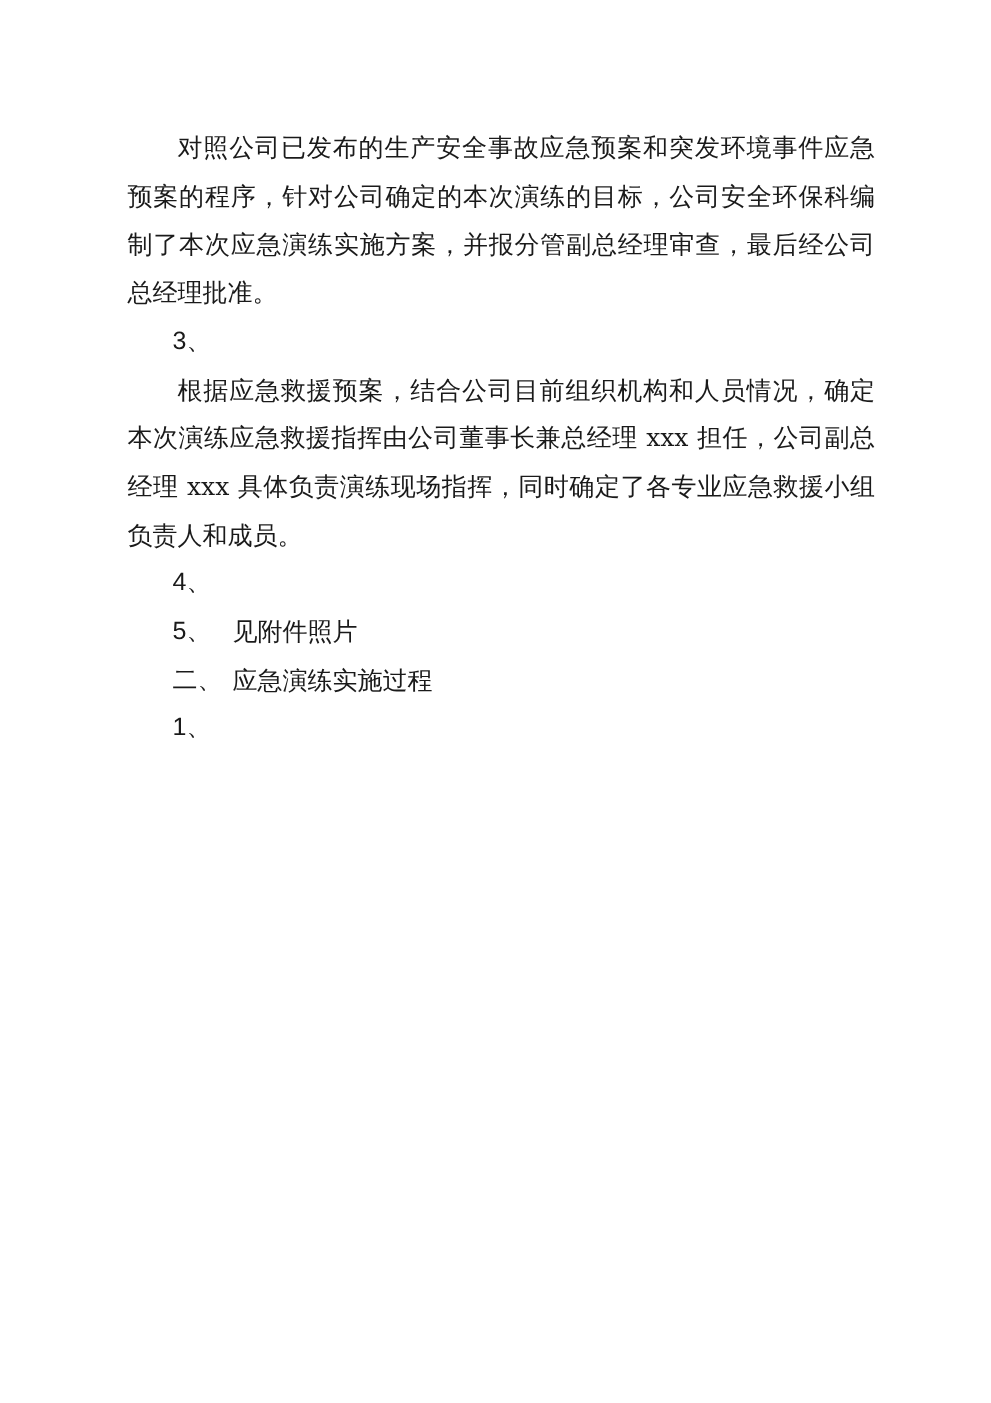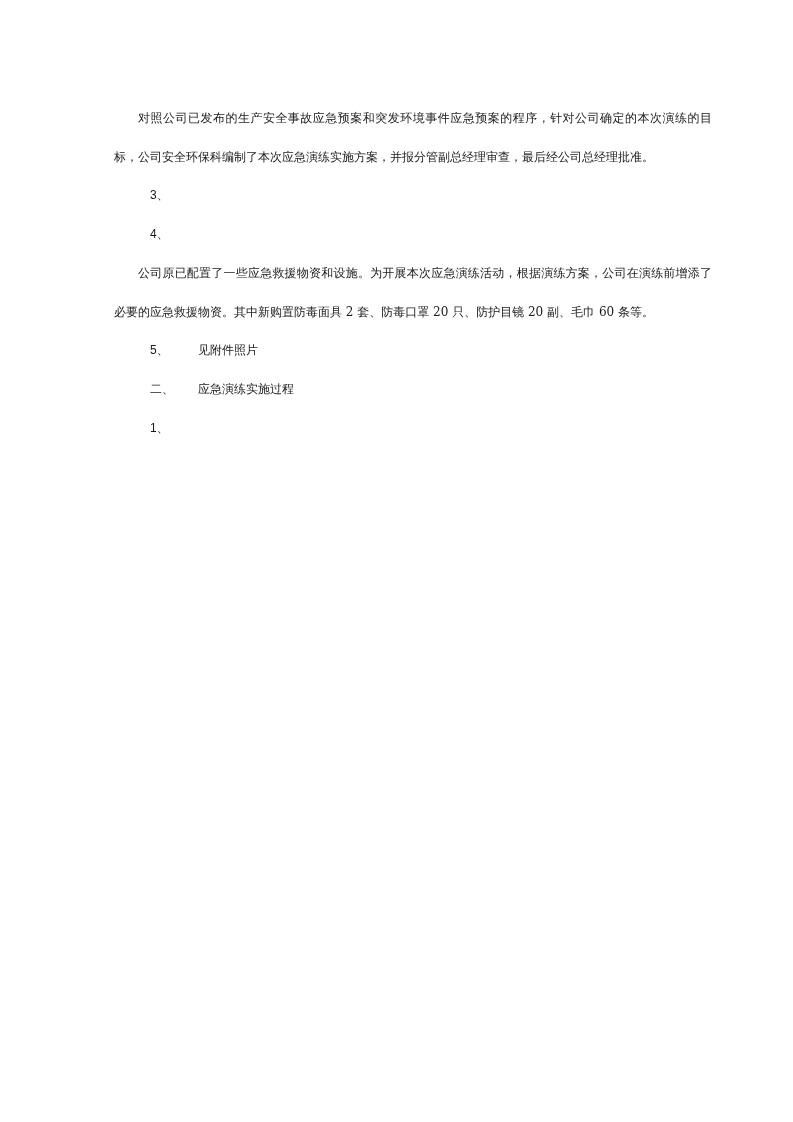"对照公司已发布的生产安全事故应急预案和突发环境事件应急预案的程序，针对公司确定的" .page { font-size: 12px -> 20px; left: 114px -> 102px }
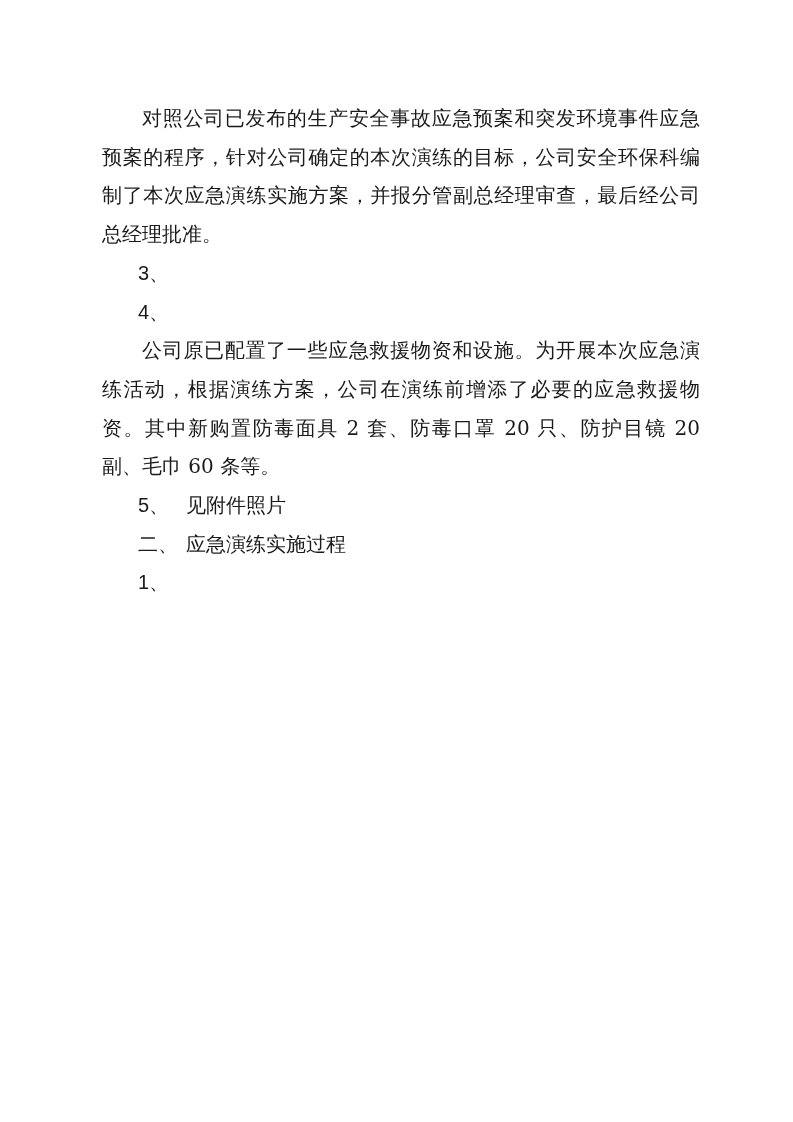"根据应急救援预案，结合公司目前组织机构和人员情况，确定本次演练应急救援指挥由公司" p.p { html: none -> <p>根据应急救援预案，结合公司目前组织机构和人员情况，确定本次演练应急救援指挥由公司董事长兼总经理 xxx 担任，公司副总经理 xxx 具体负责演练现场指挥，同时确定了各专业应急救援小组负责人和成员。</p> }
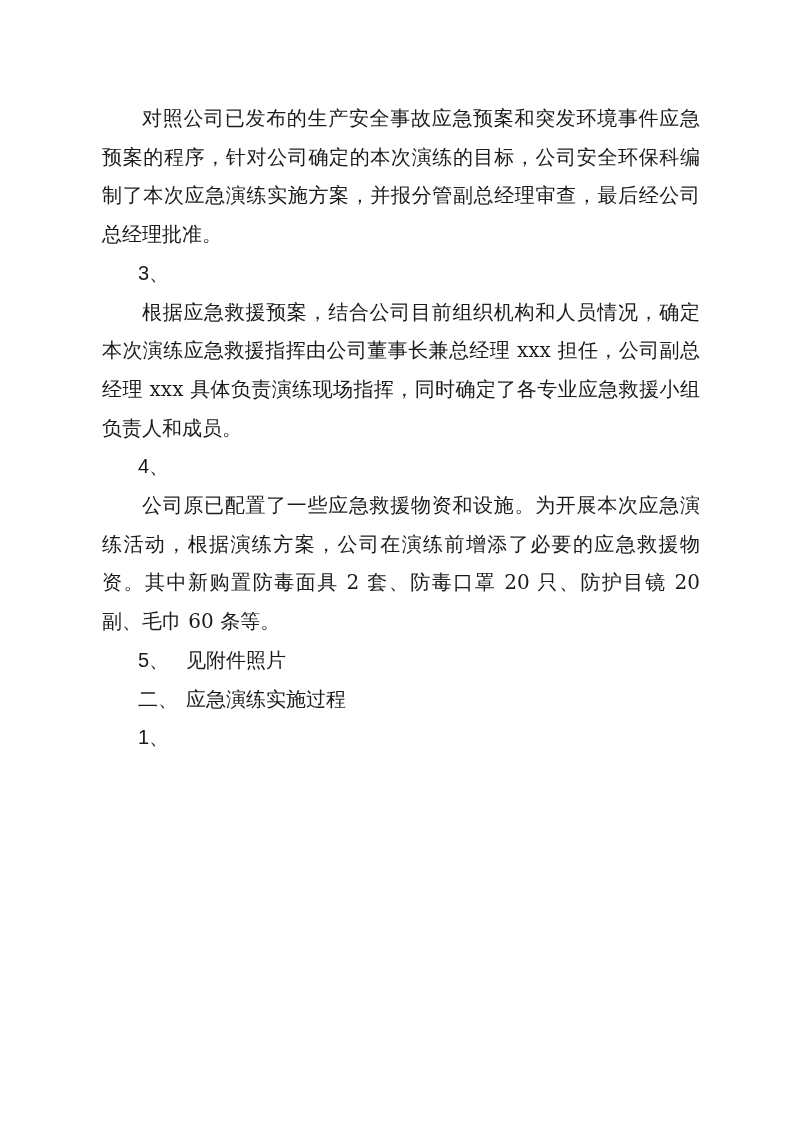"公司原已配置了一些应急救援物资和设施。为开展本次应急演练活动，根据演练方案，公司" p.p { html: <p>公司原已配置了一些应急救援物资和设施。为开展本次应急演练活动，根据演练方案，公司在演练前增添了必要的应急救援物资。其中新购置防毒面具 2 套、防毒口罩 20 只、防护目镜 20 副、毛巾 60 条等。</p> -> none }
